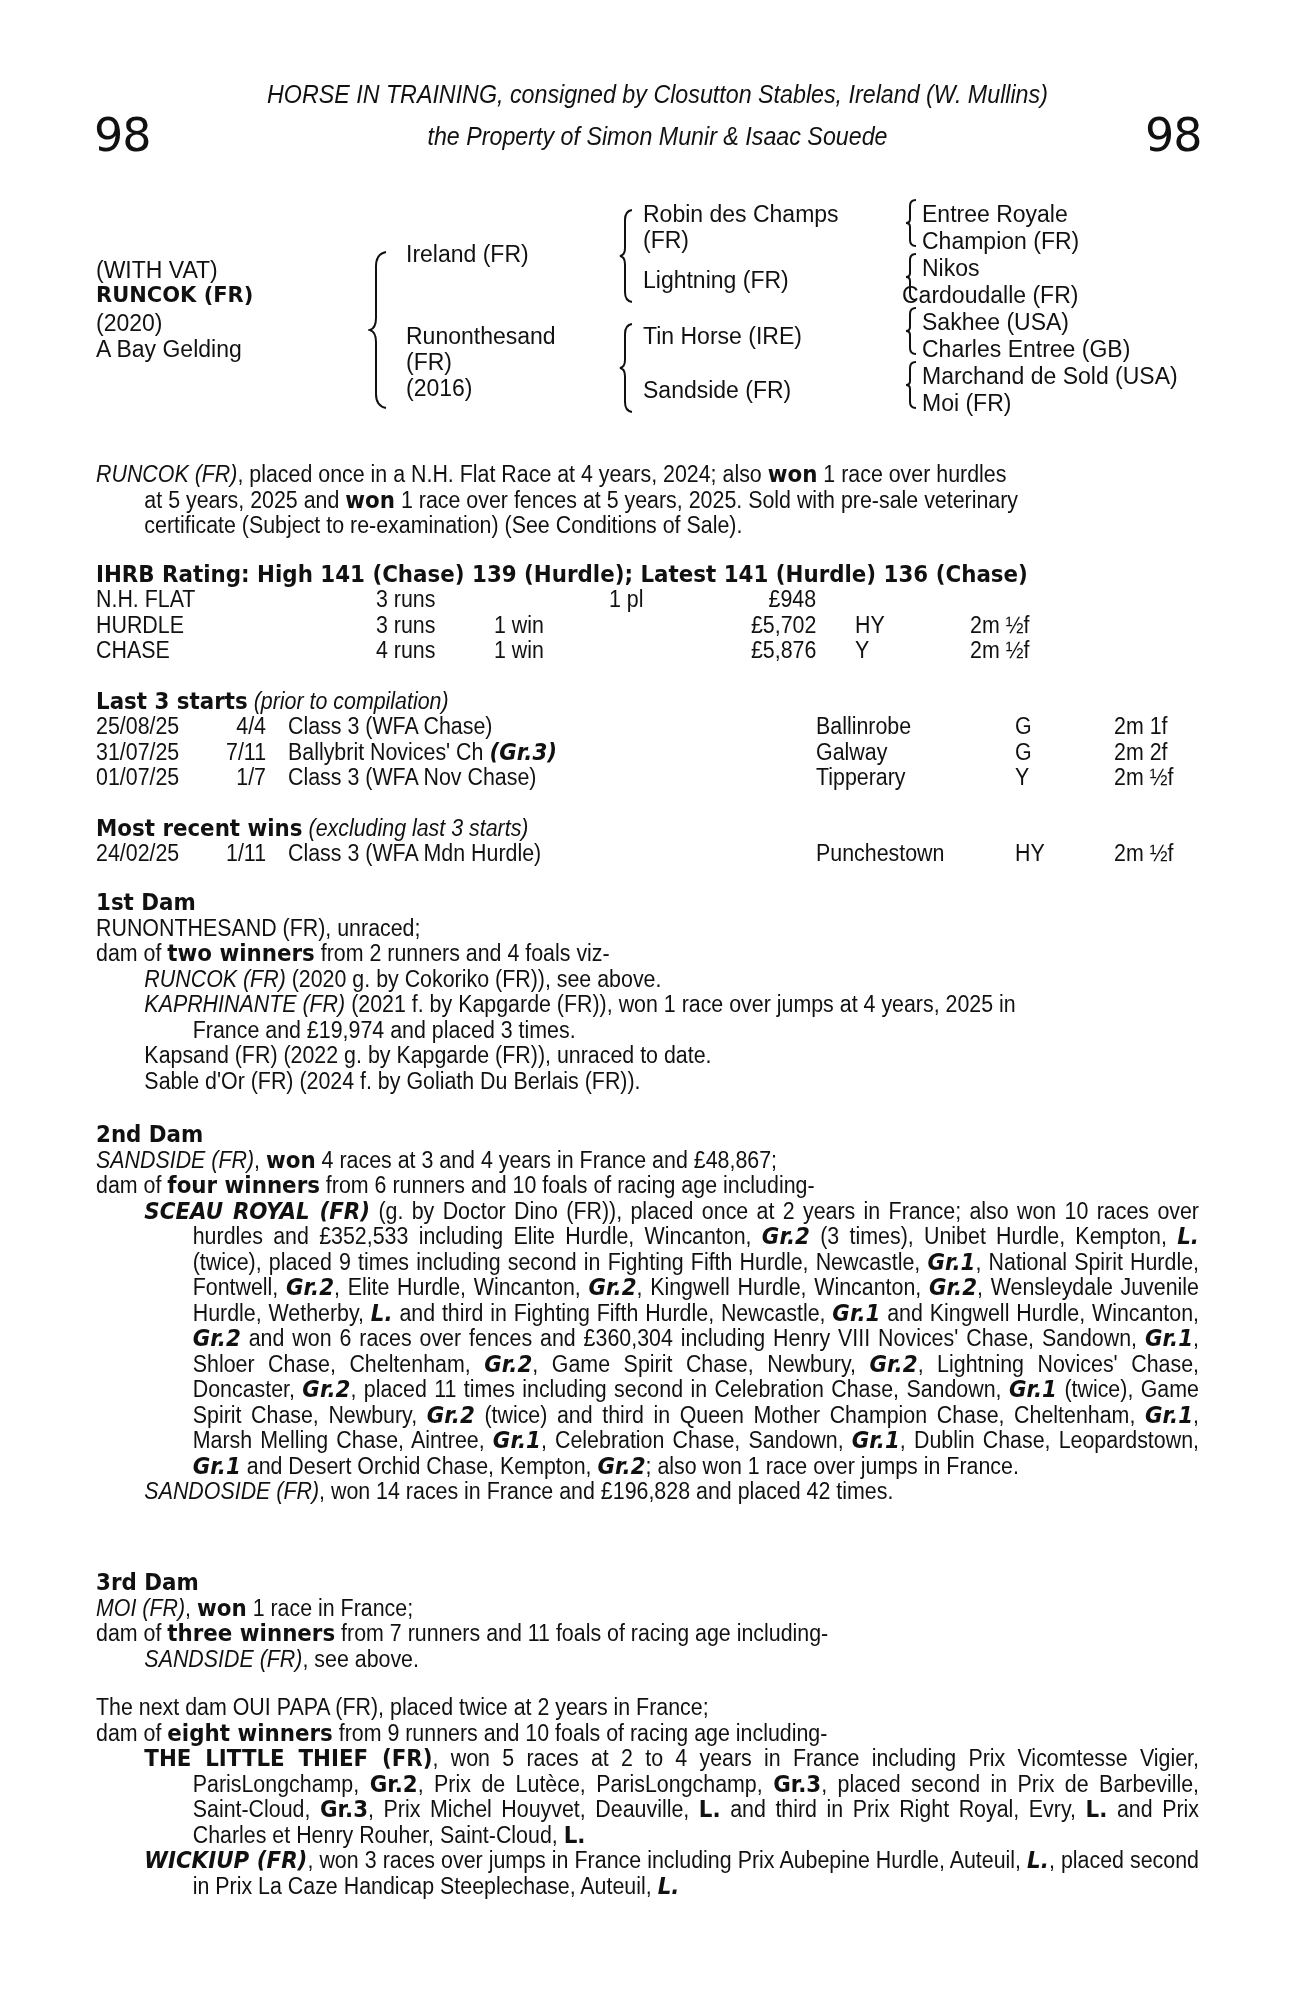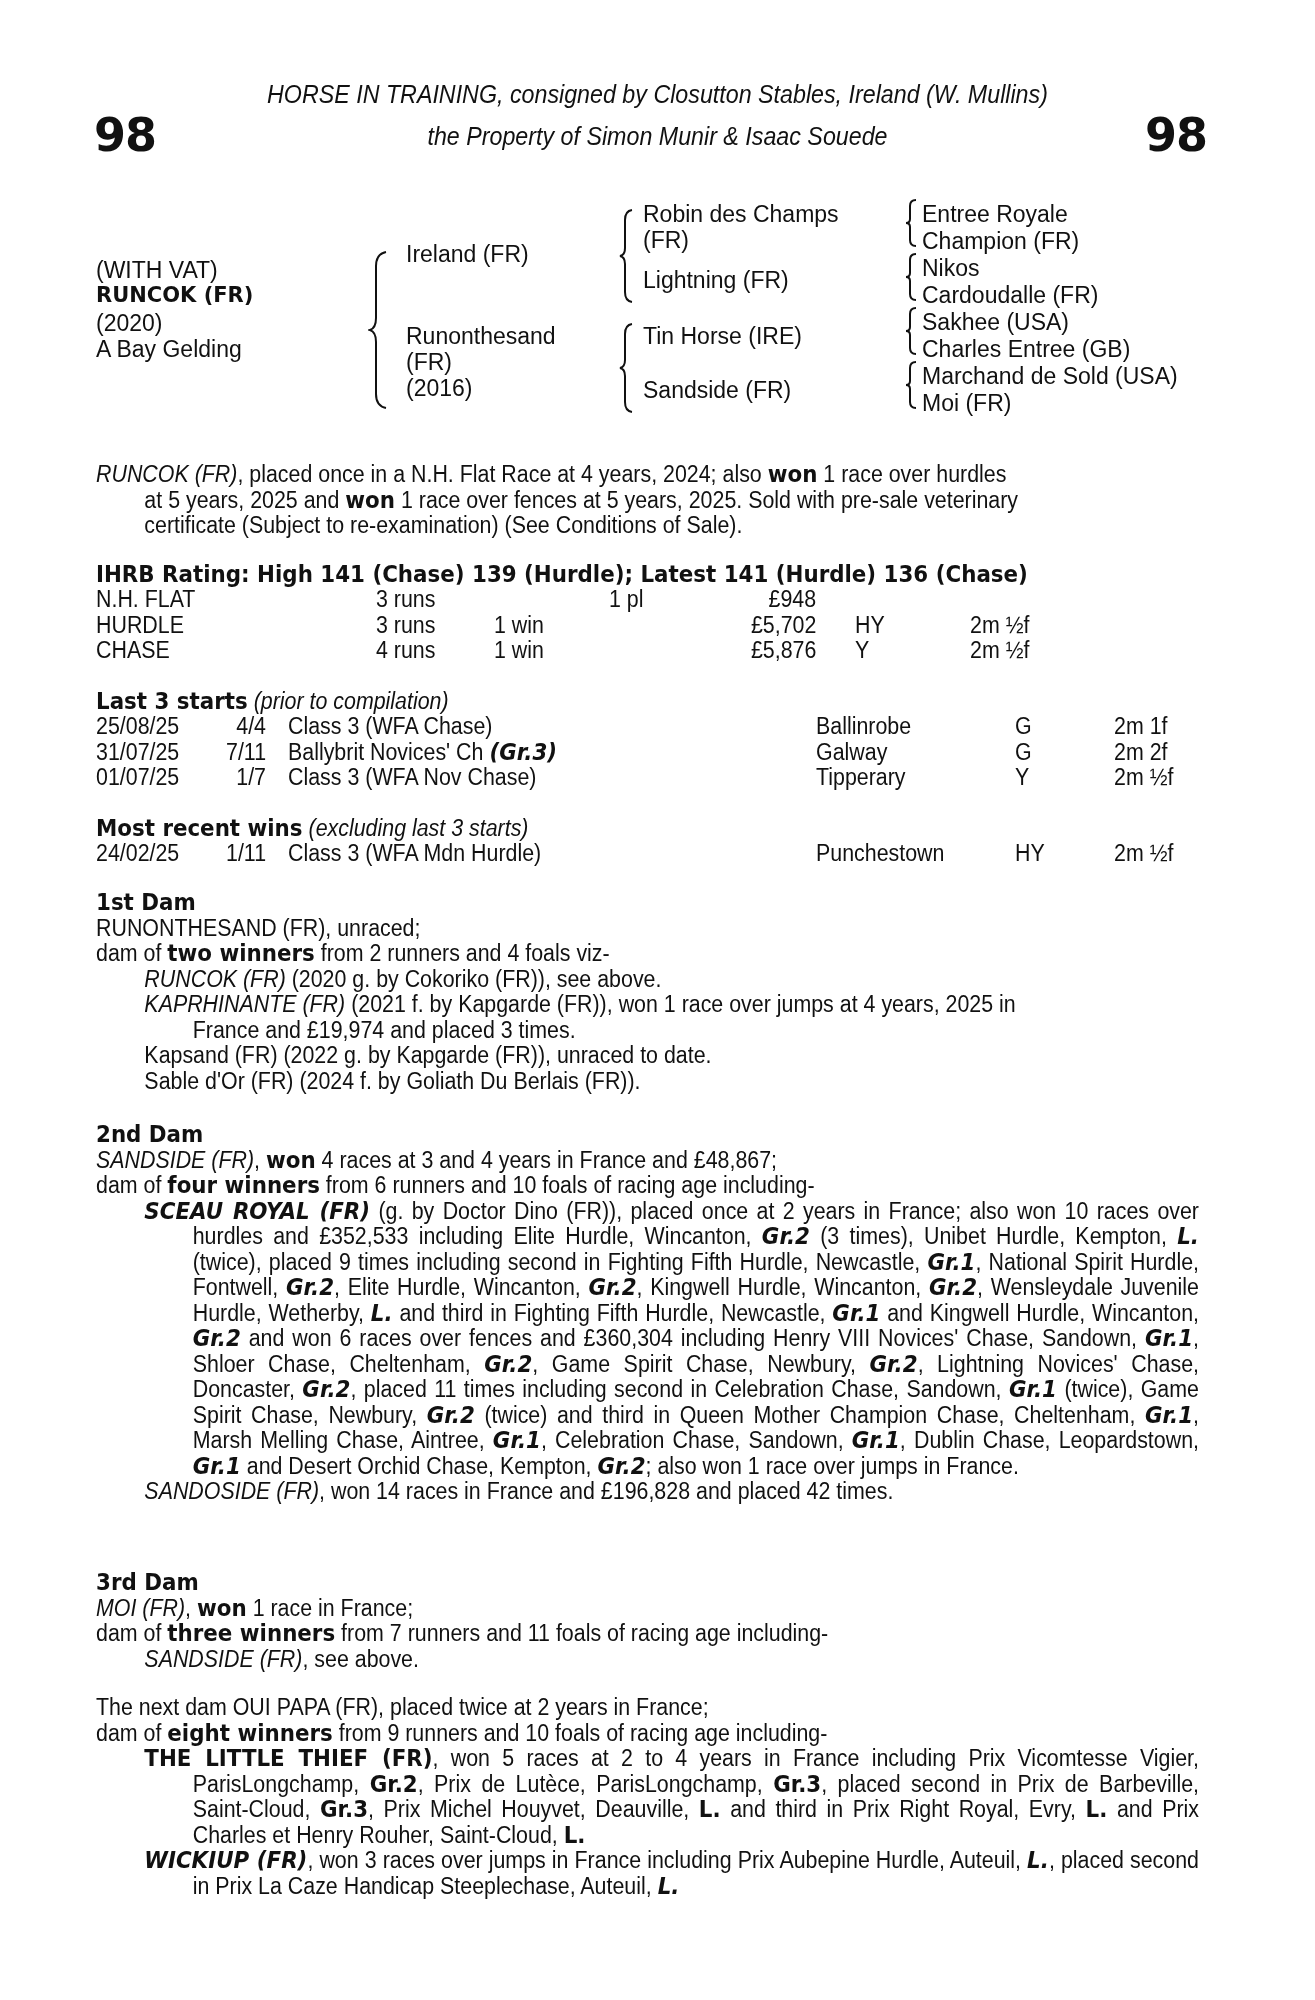"98" .lot-num { font-weight: bold -> normal }
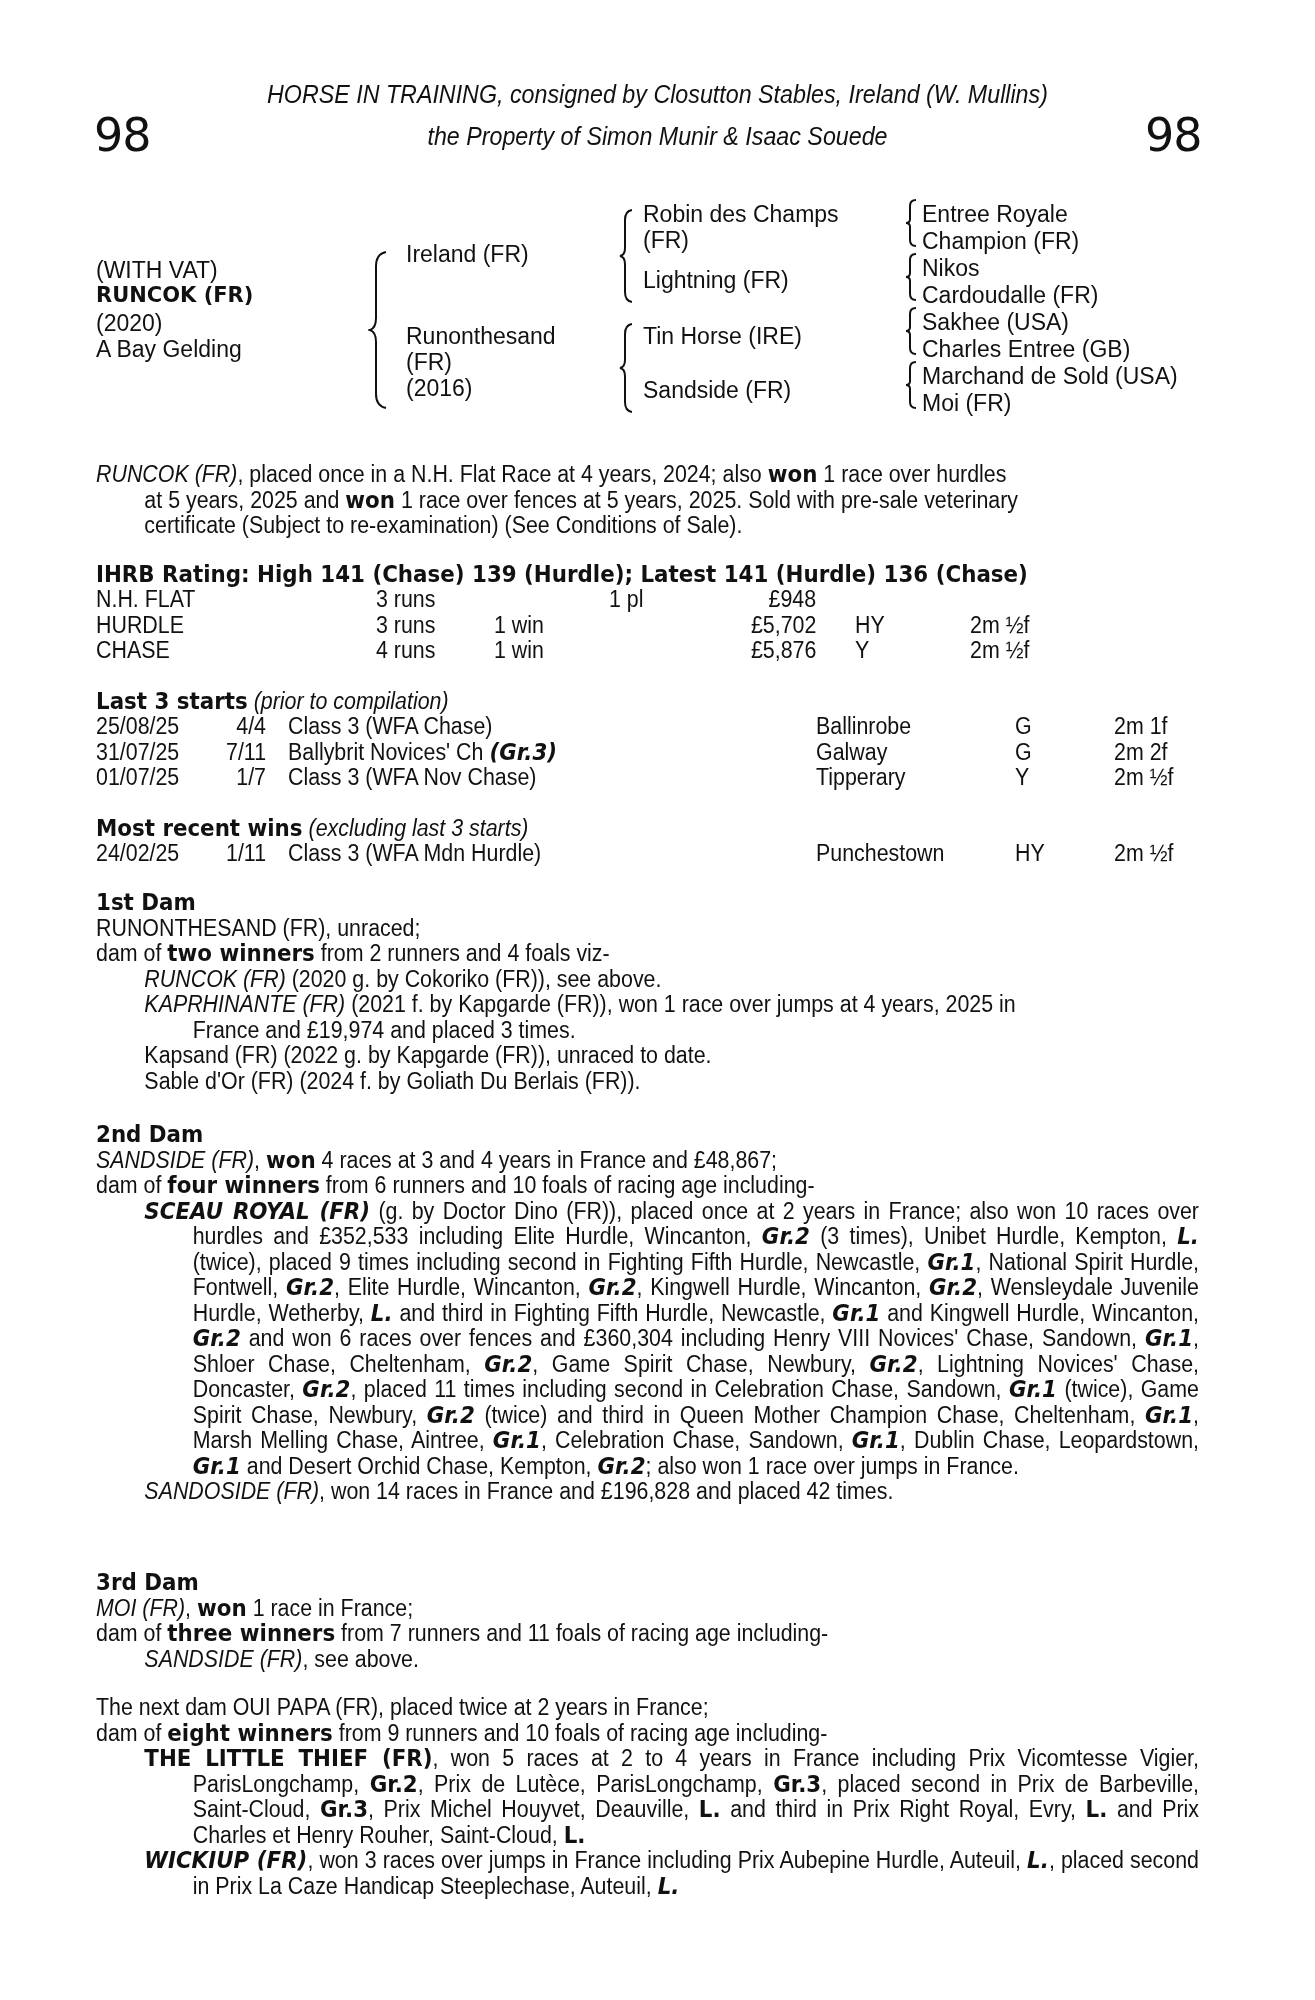"Cardoudalle (FR)" div.abs { left: 922px -> 902px }
